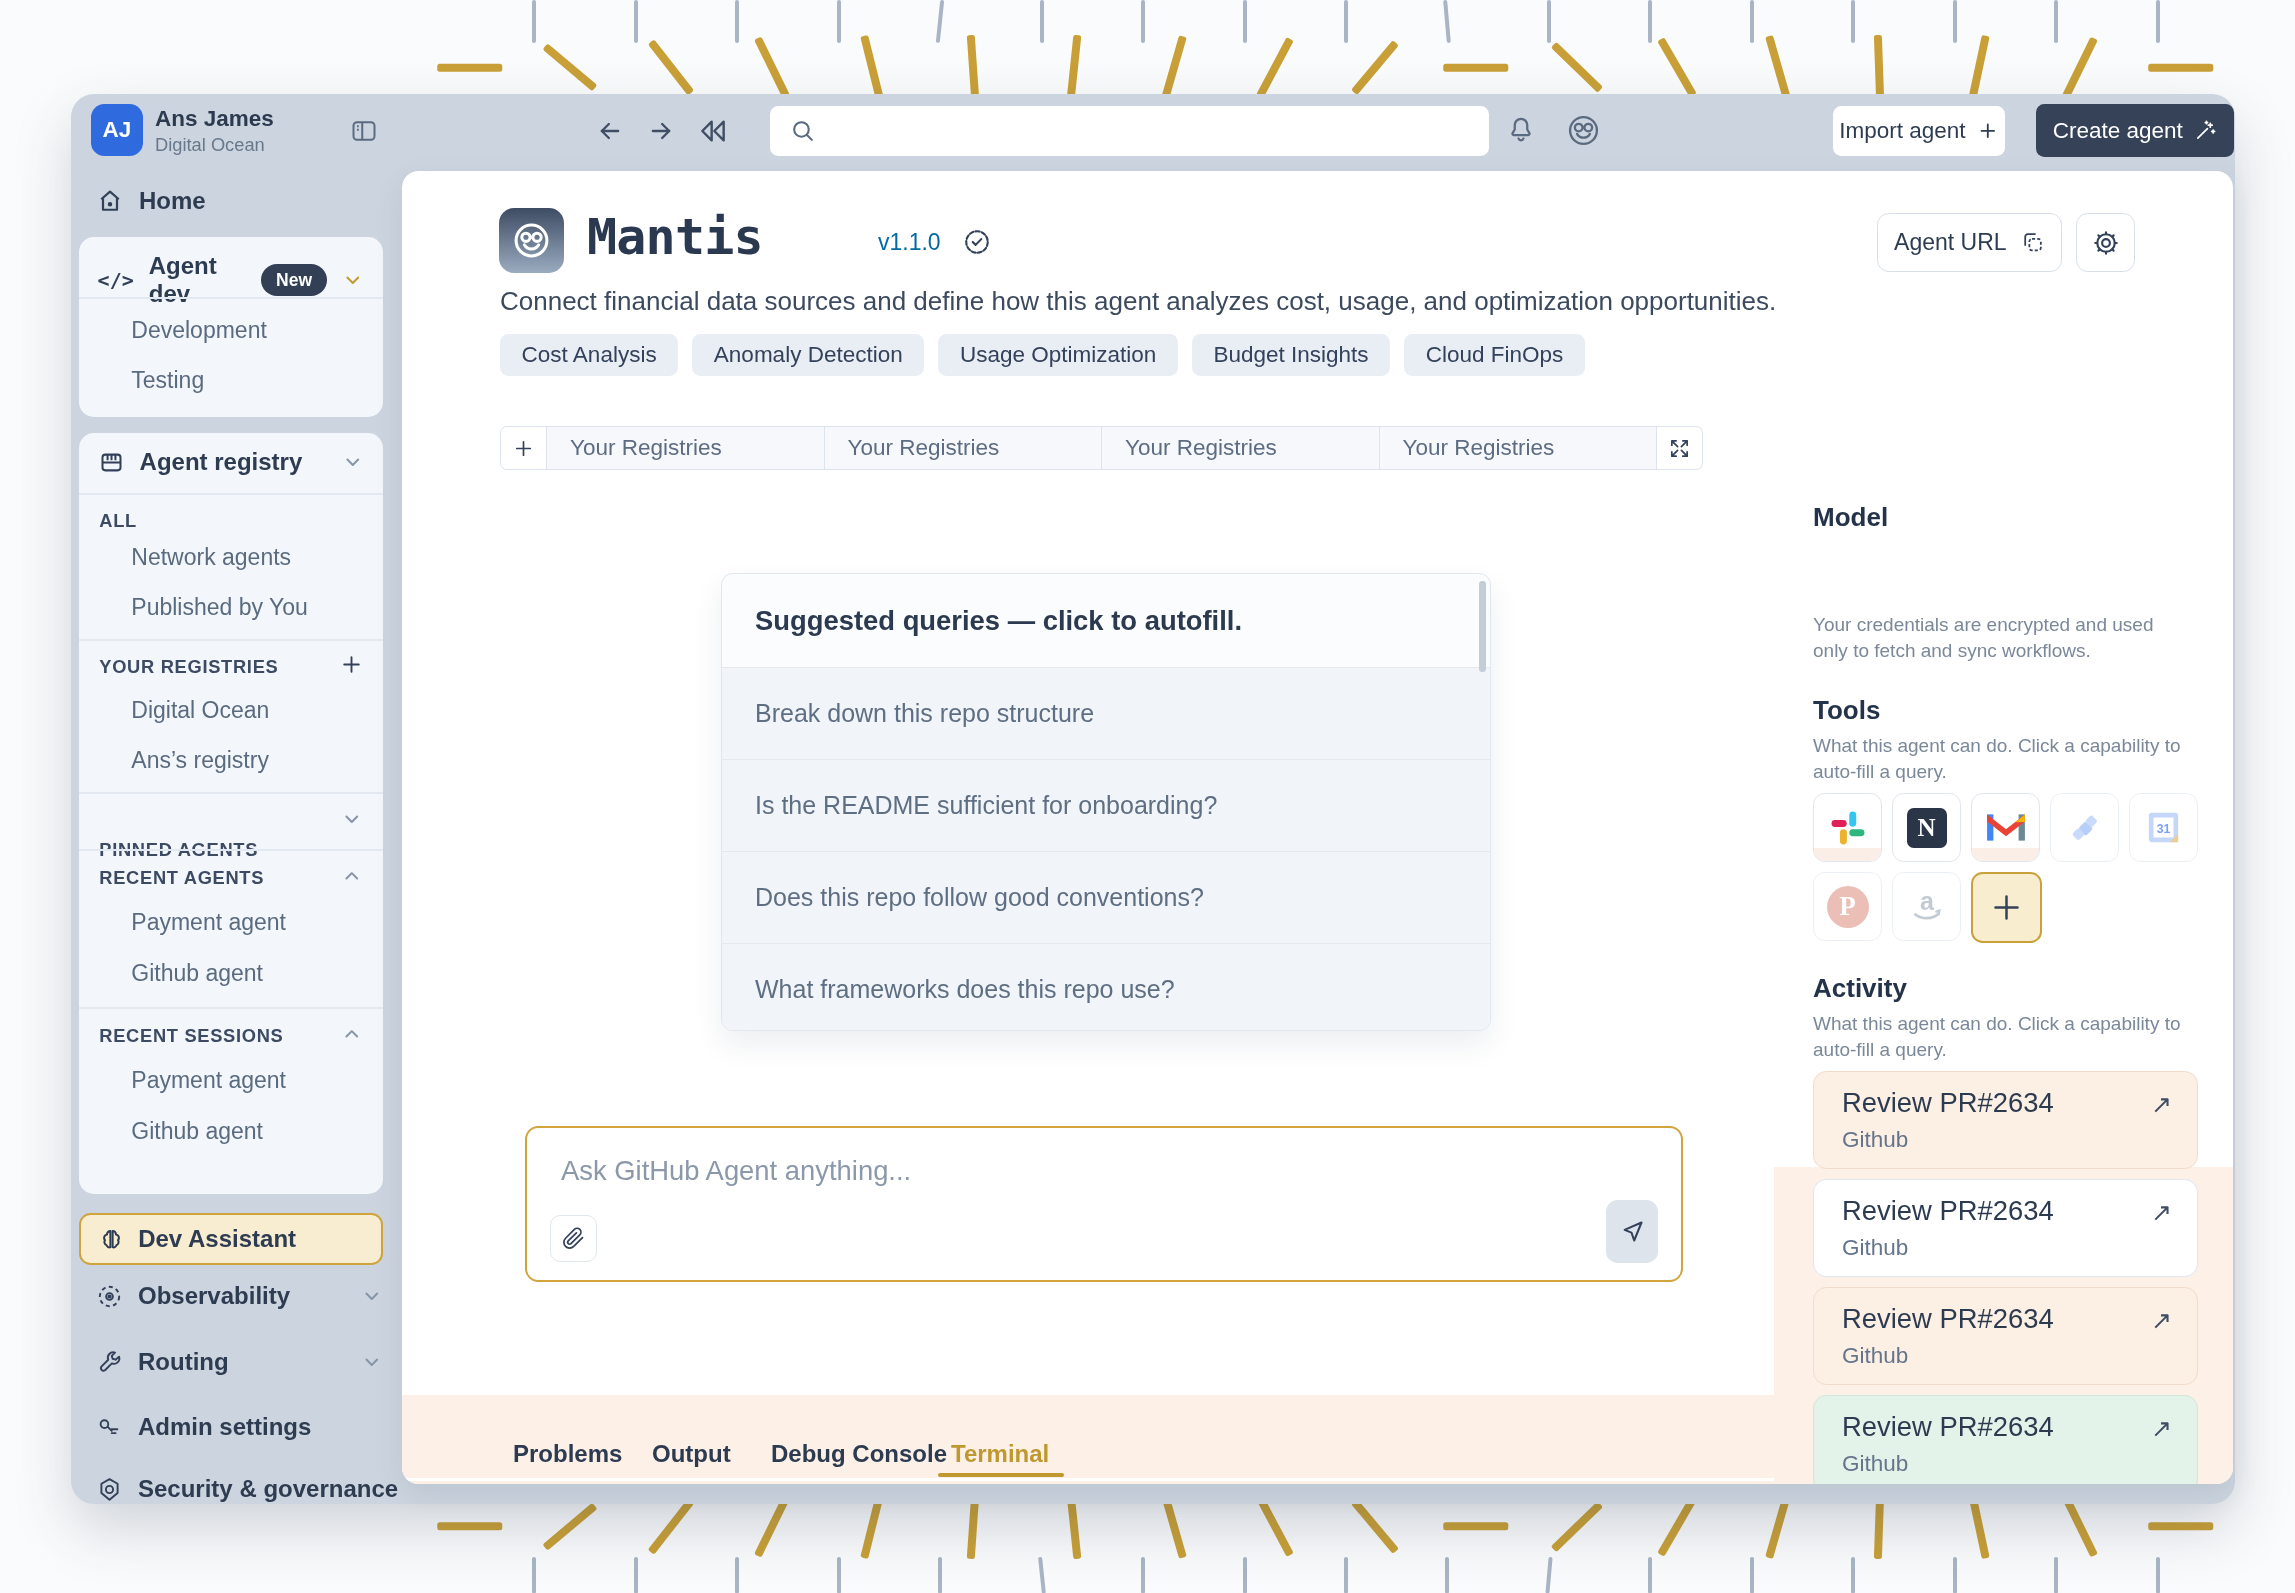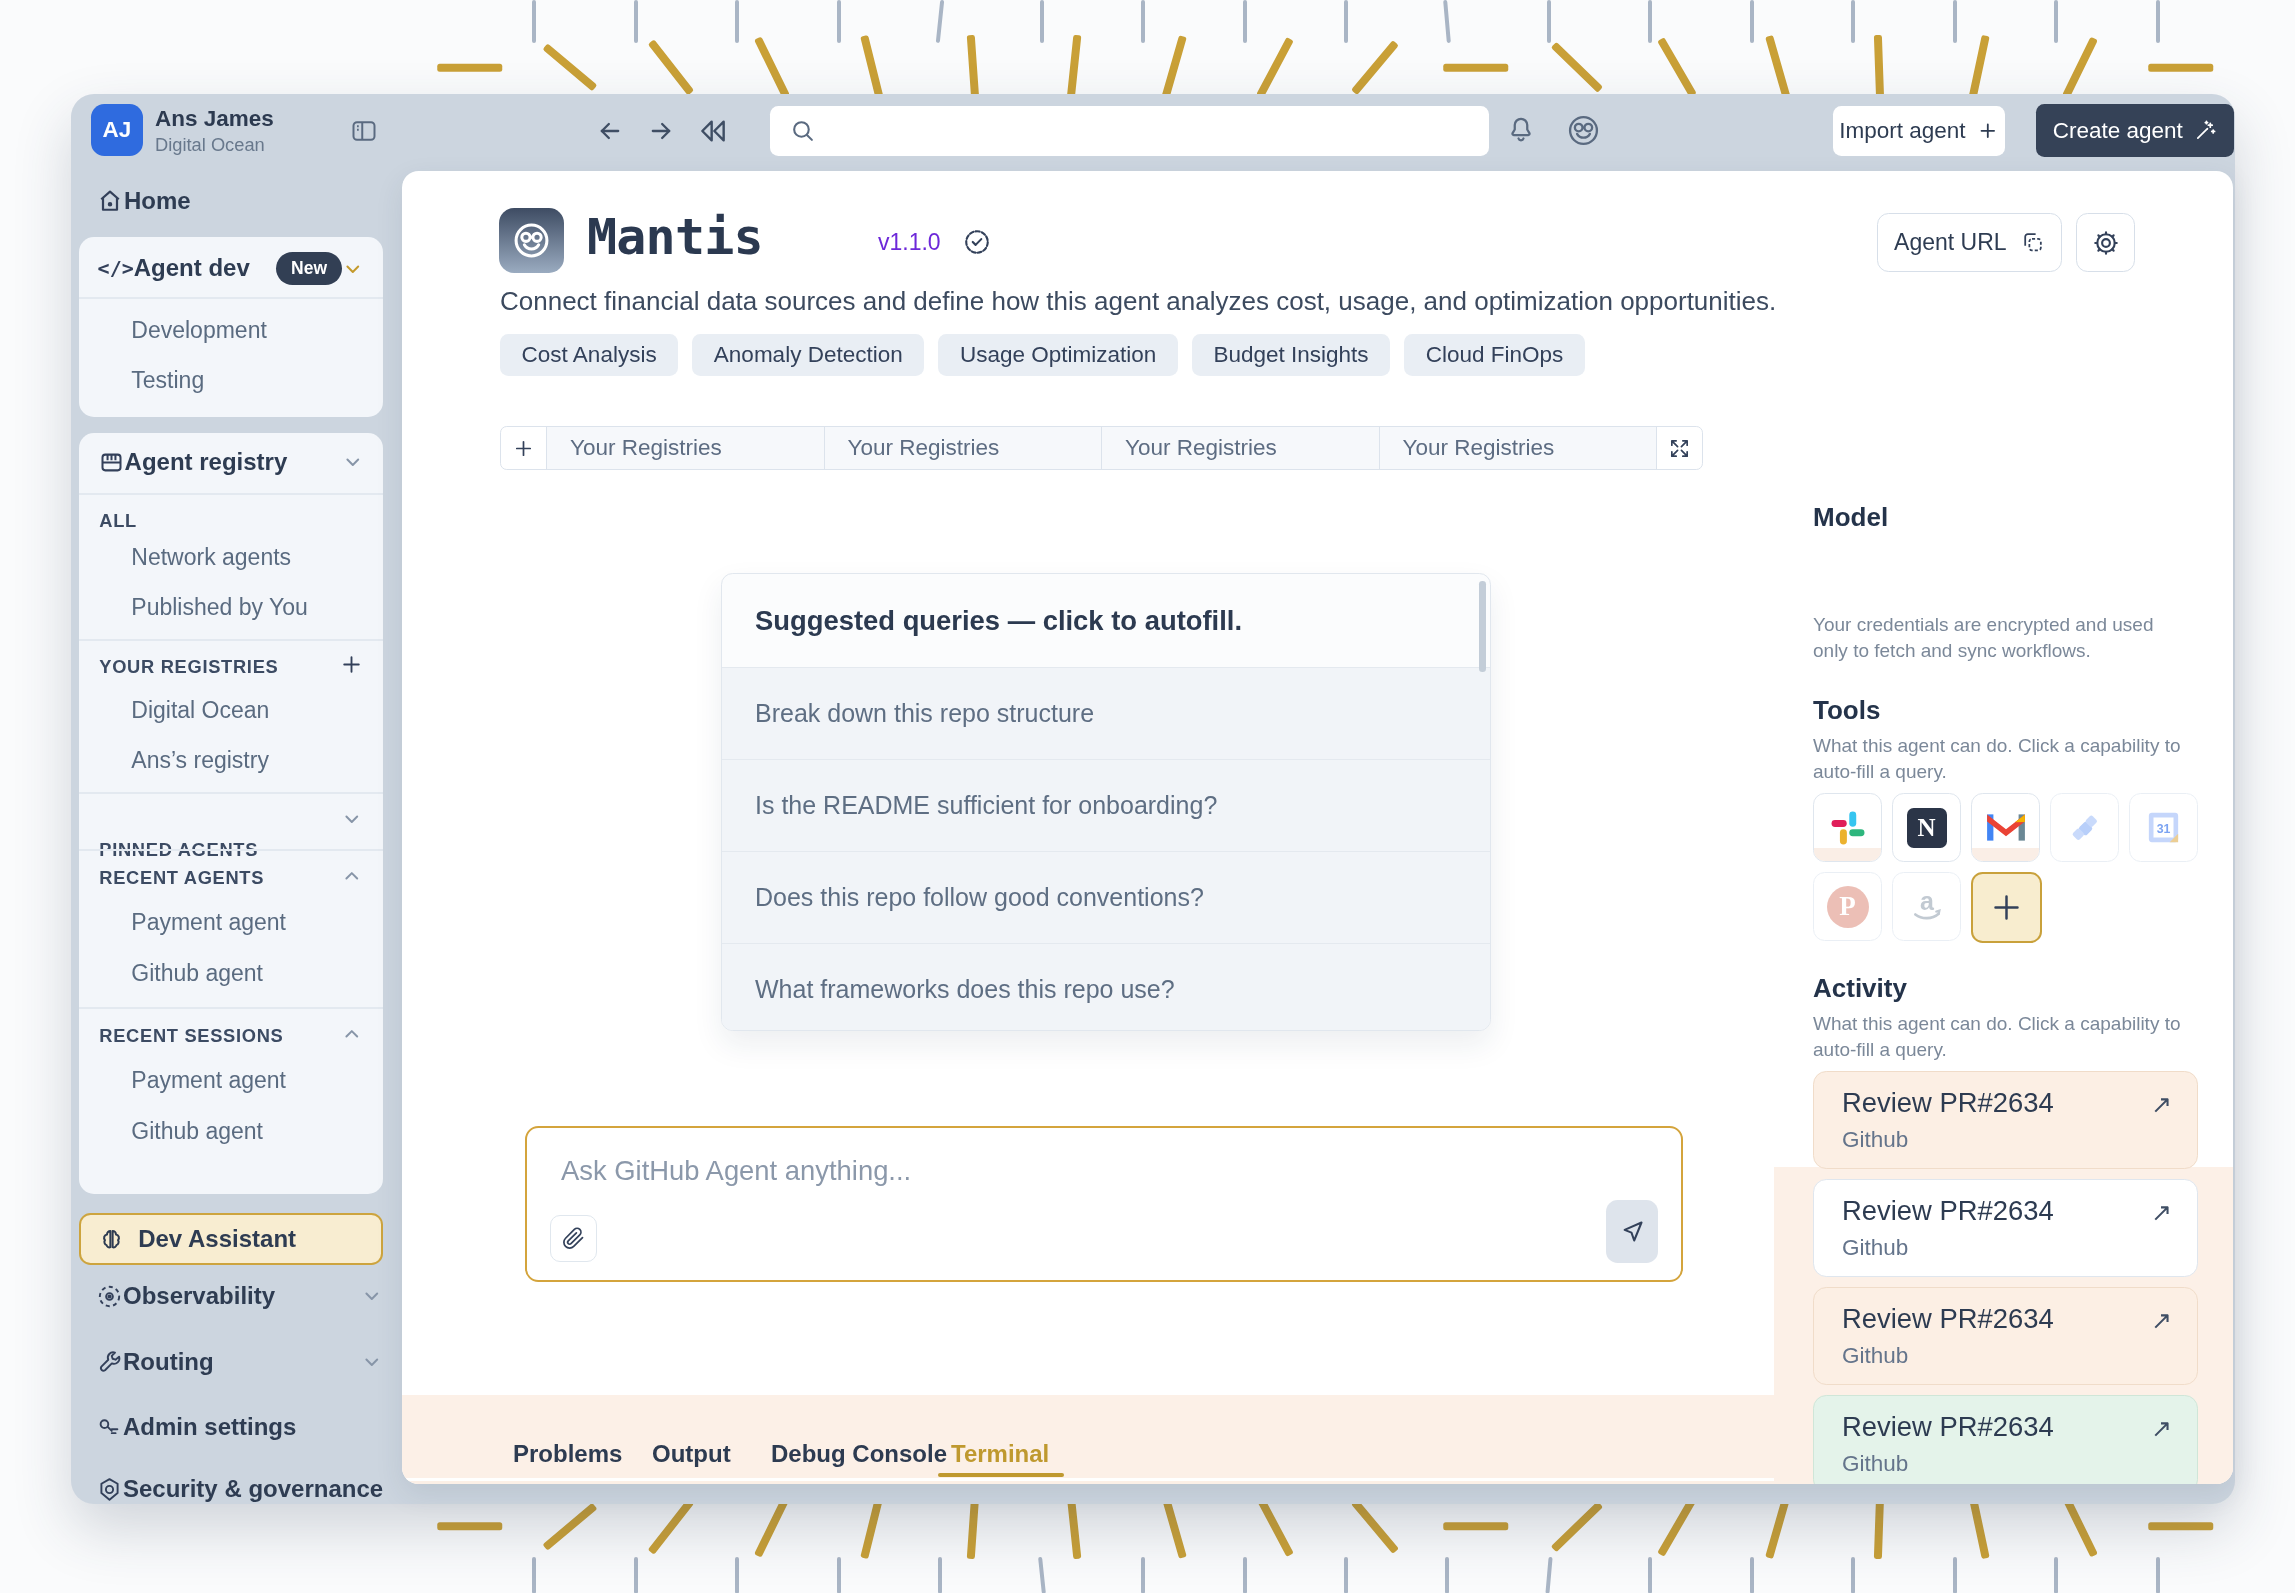"Home" .navitem { gap: none -> 15px }
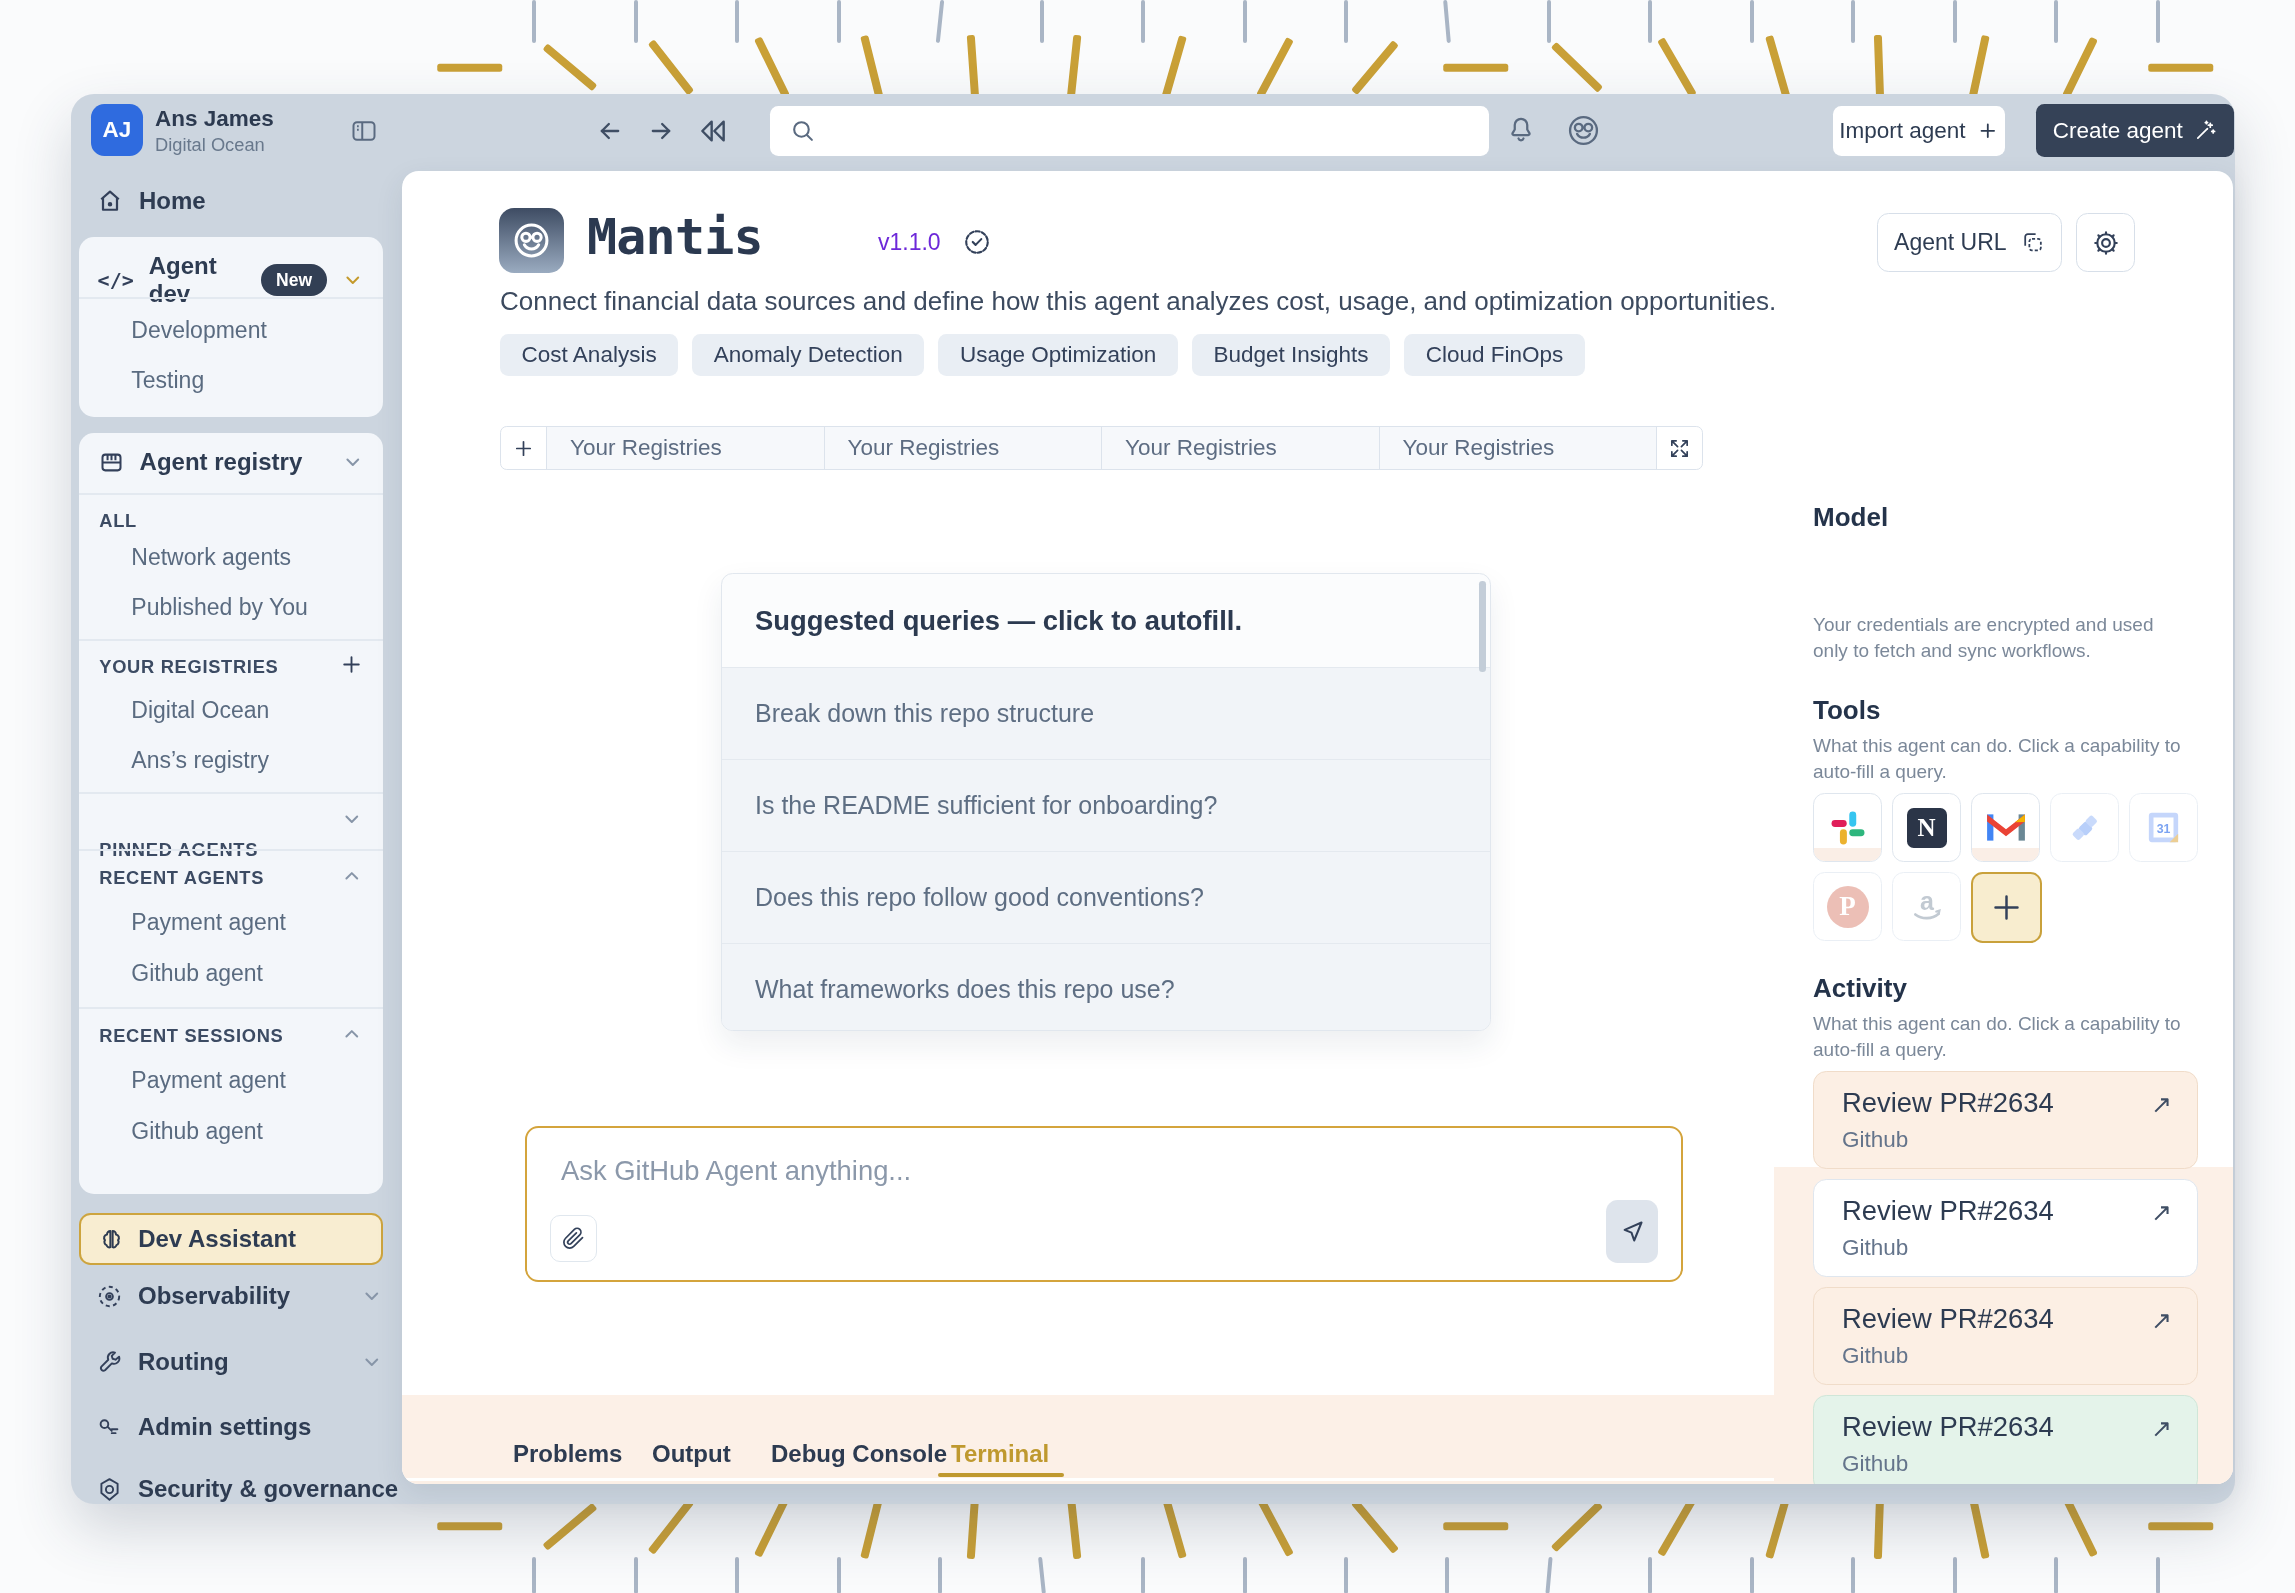"v1.1.0" div.abs { color: #6d28d9 -> #0369a1 }
